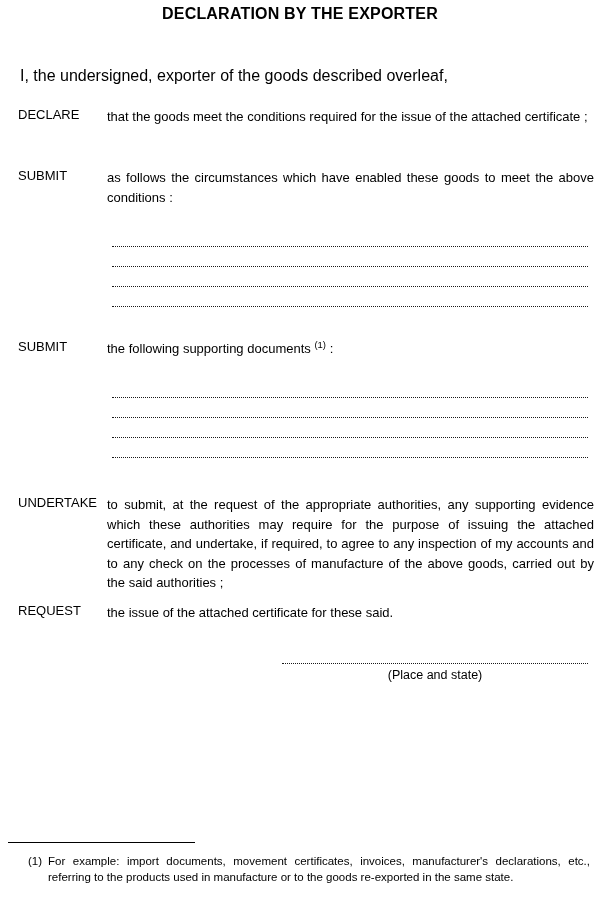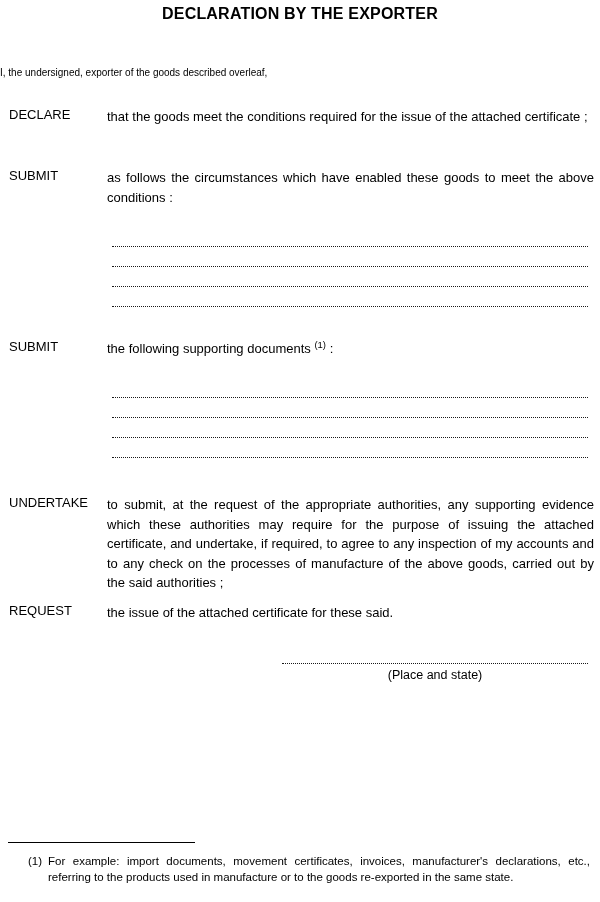"I, the undersigned, exporter of" .intro-line { font-size: 10px -> 16px; left: 0 -> 20px }
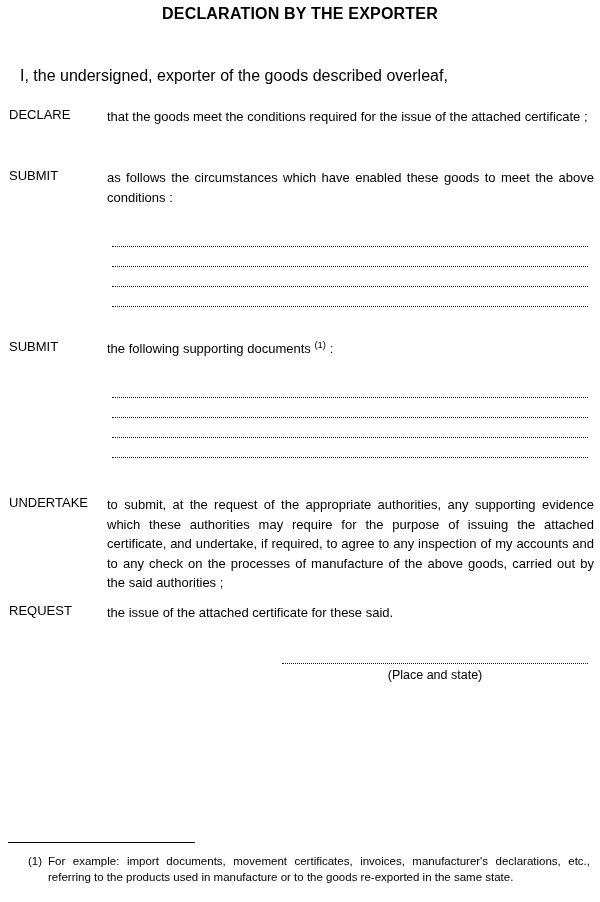"DECLARE" .clause-label { left: 3px -> 12px }
